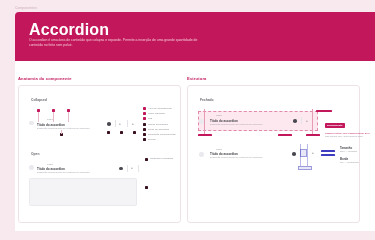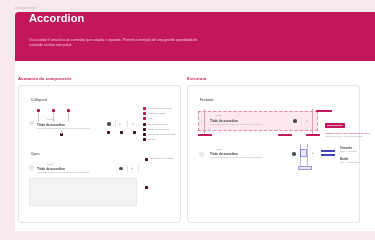"Accordion" .hero-title { font-size: 11px -> 16px; top: 0 -> 9px }
